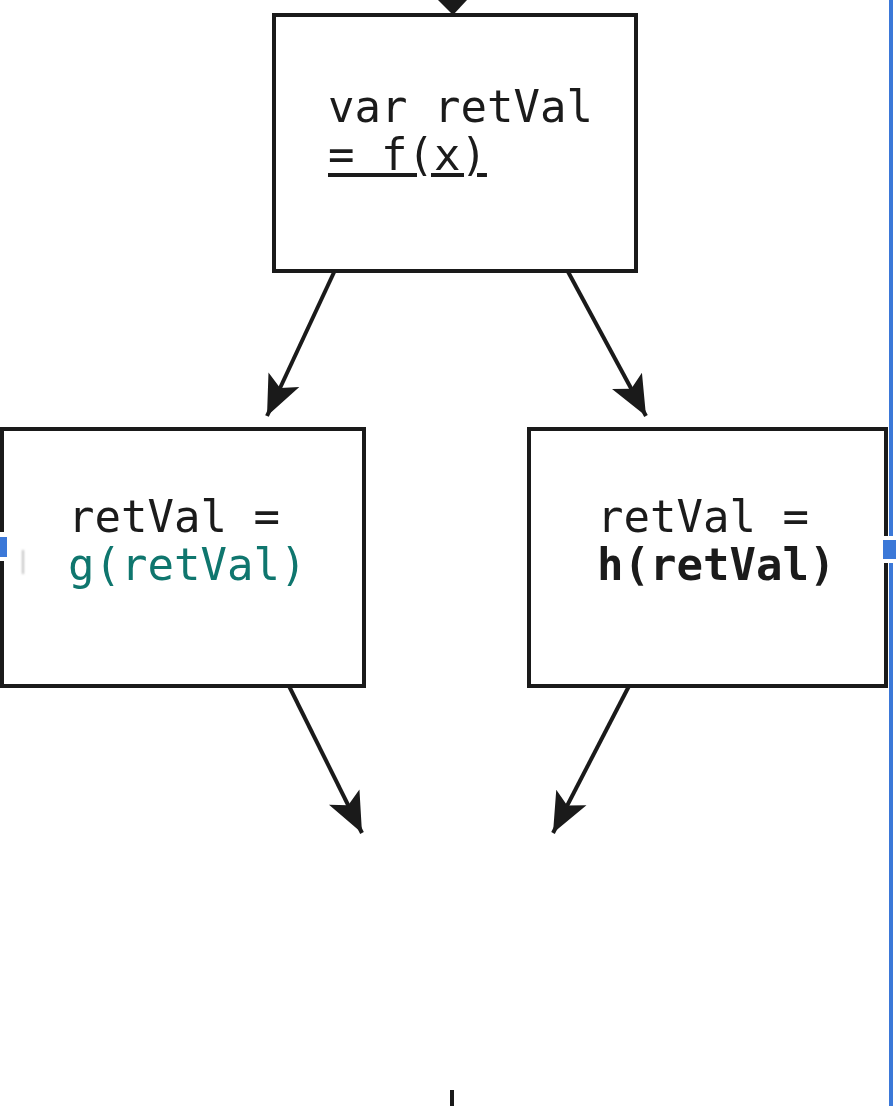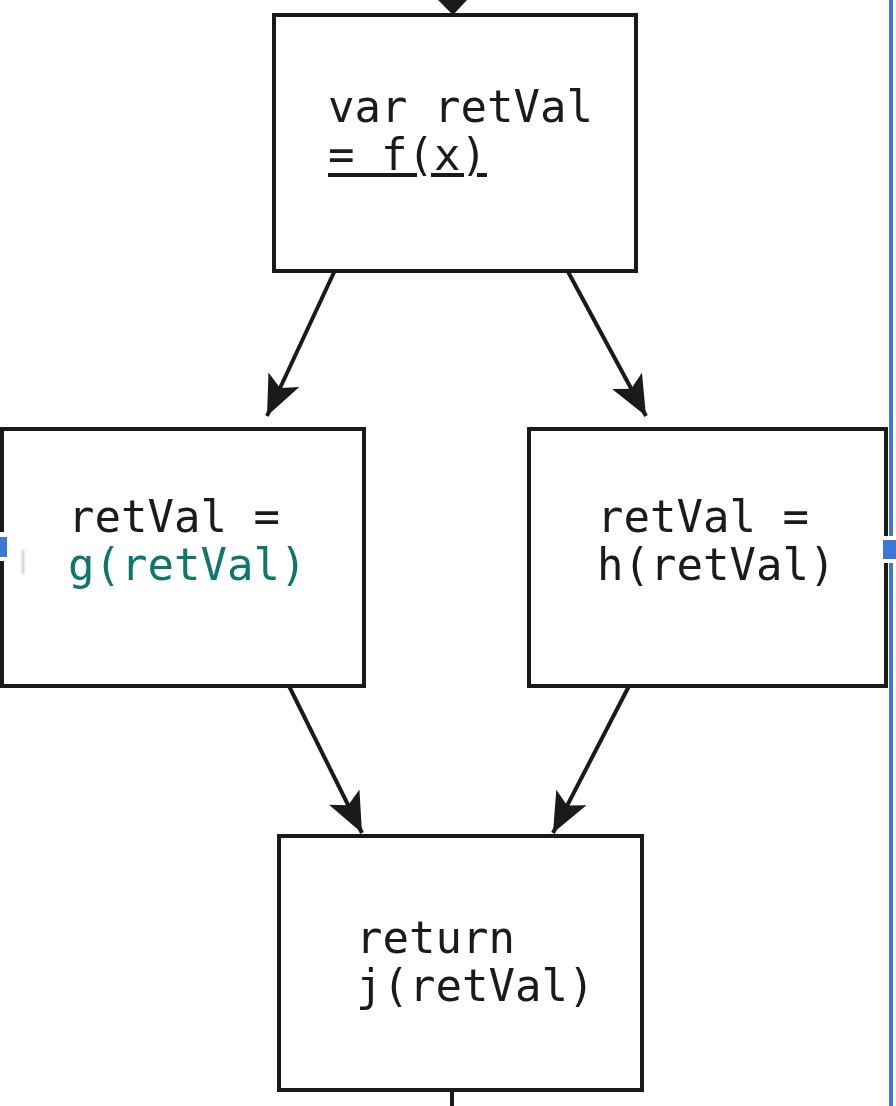"h(retVal)" div.line { font-weight: none -> bold }
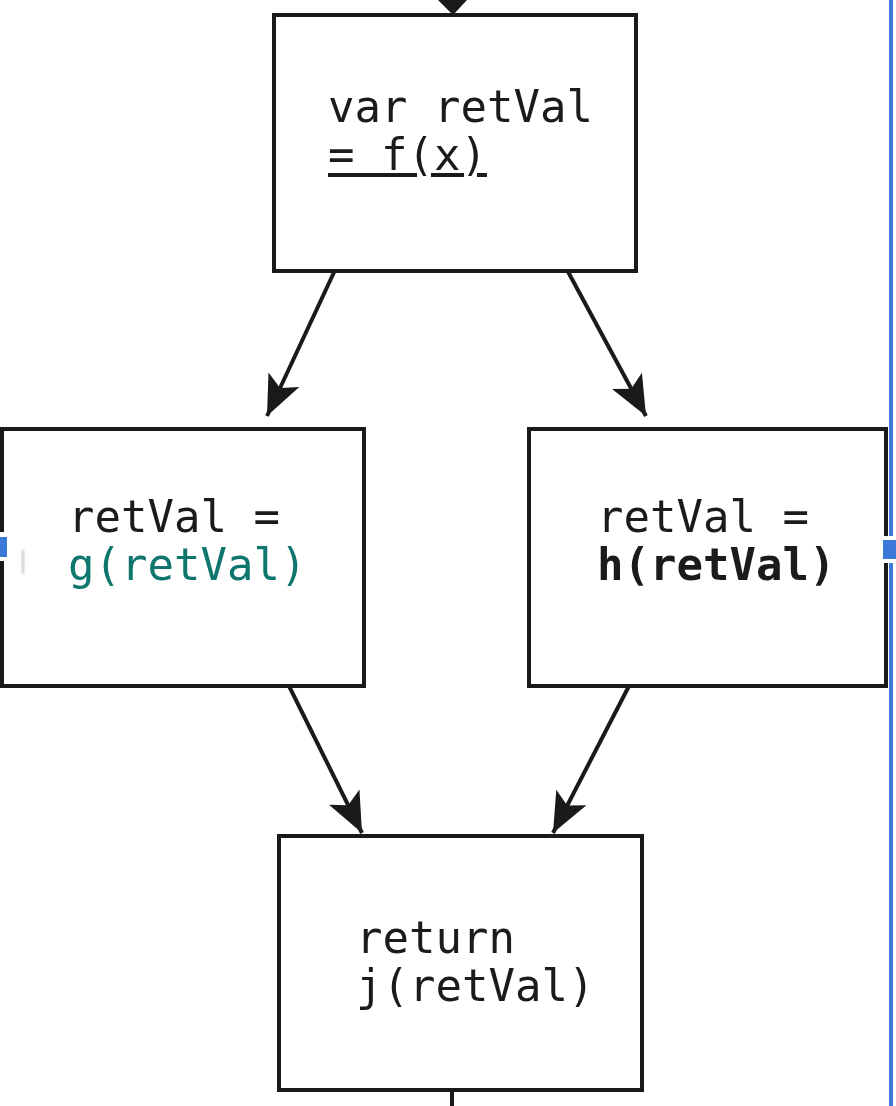"return" div.node { html: <div> <div>return</div> <div>j(retVal)</div> </div> -> none }
